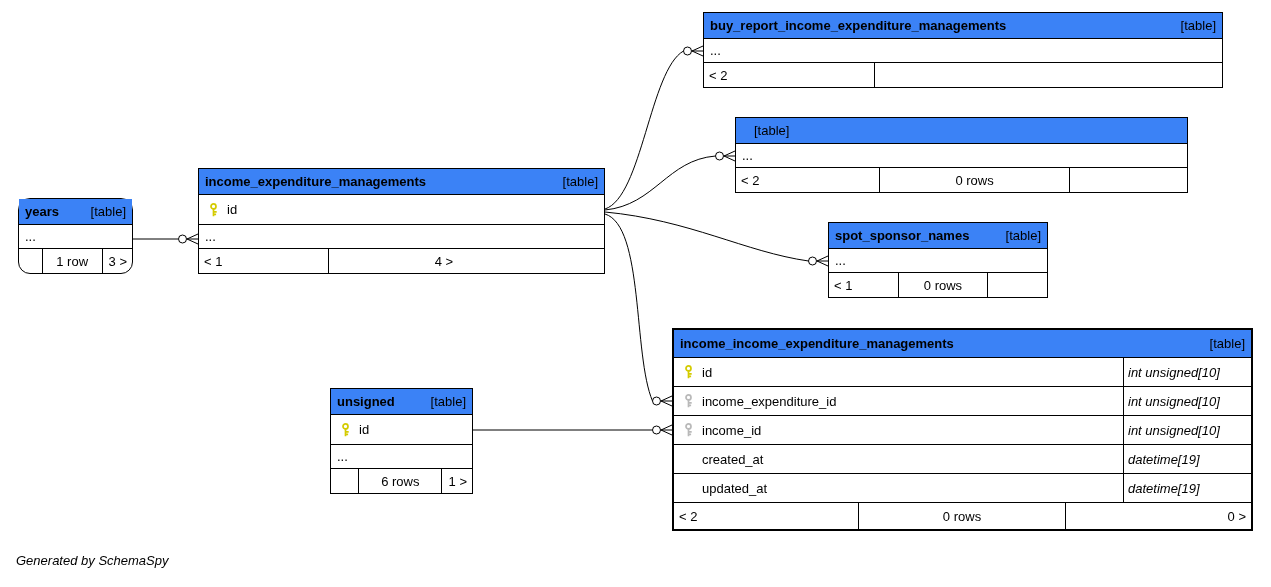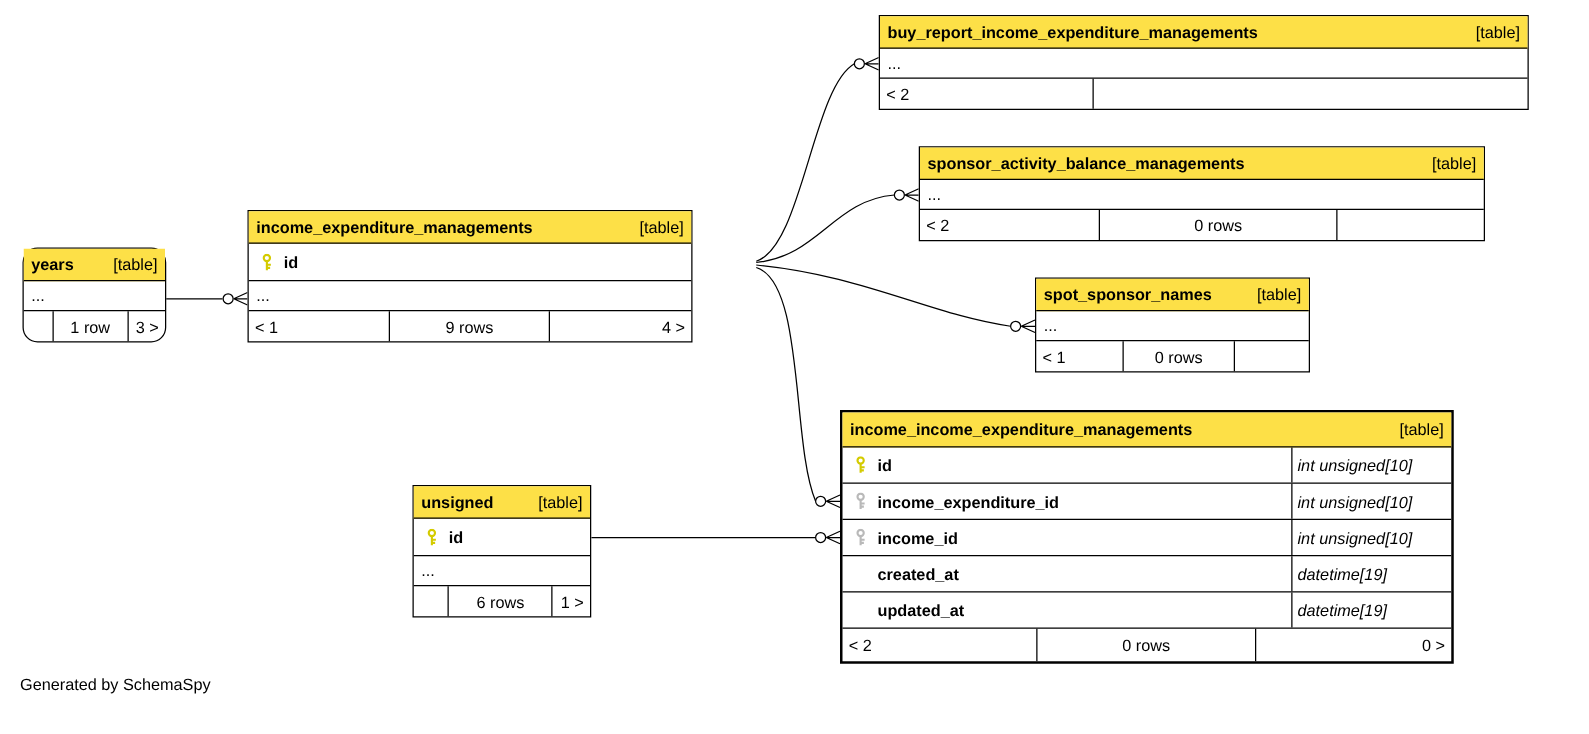"buy_report_income_expenditure_management" .hdr { background: #fde047 -> #3b82f6 }
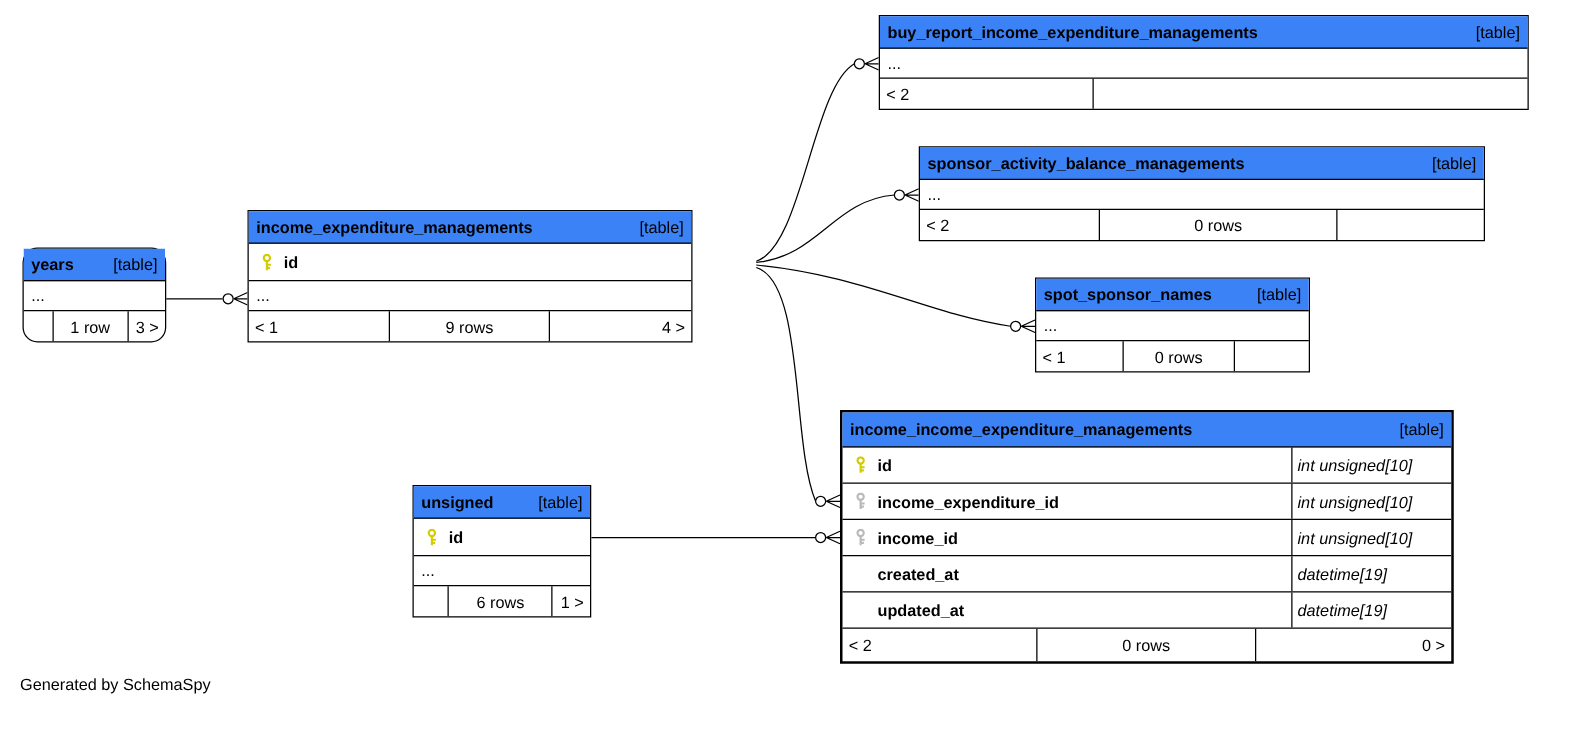"sponsor_activity_balance_managements" span.tname { html: <span>sponsor_activity_balance_managements</span> -> none }
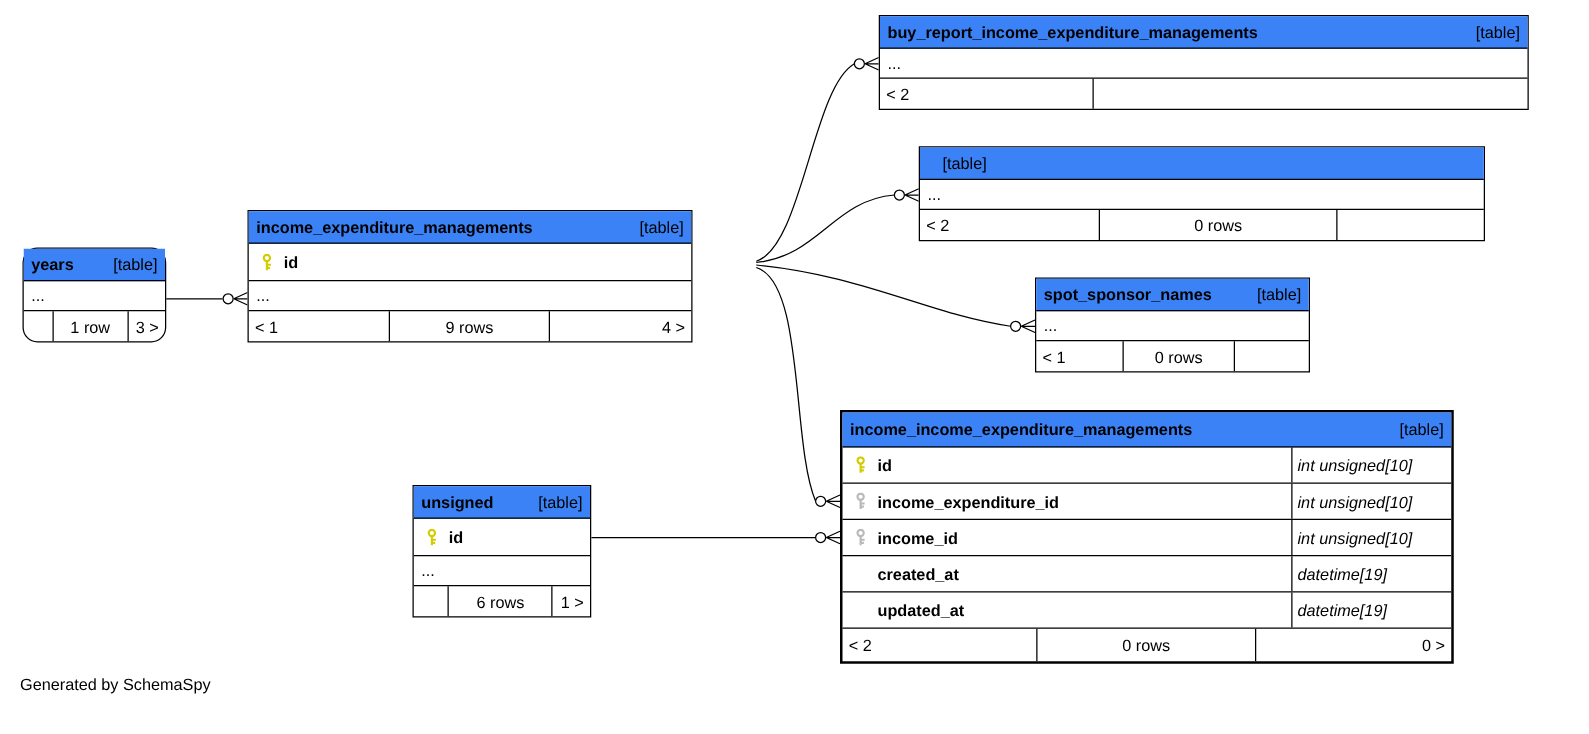"income_expenditure_managements" div.tbl { width: 356px -> 407px }
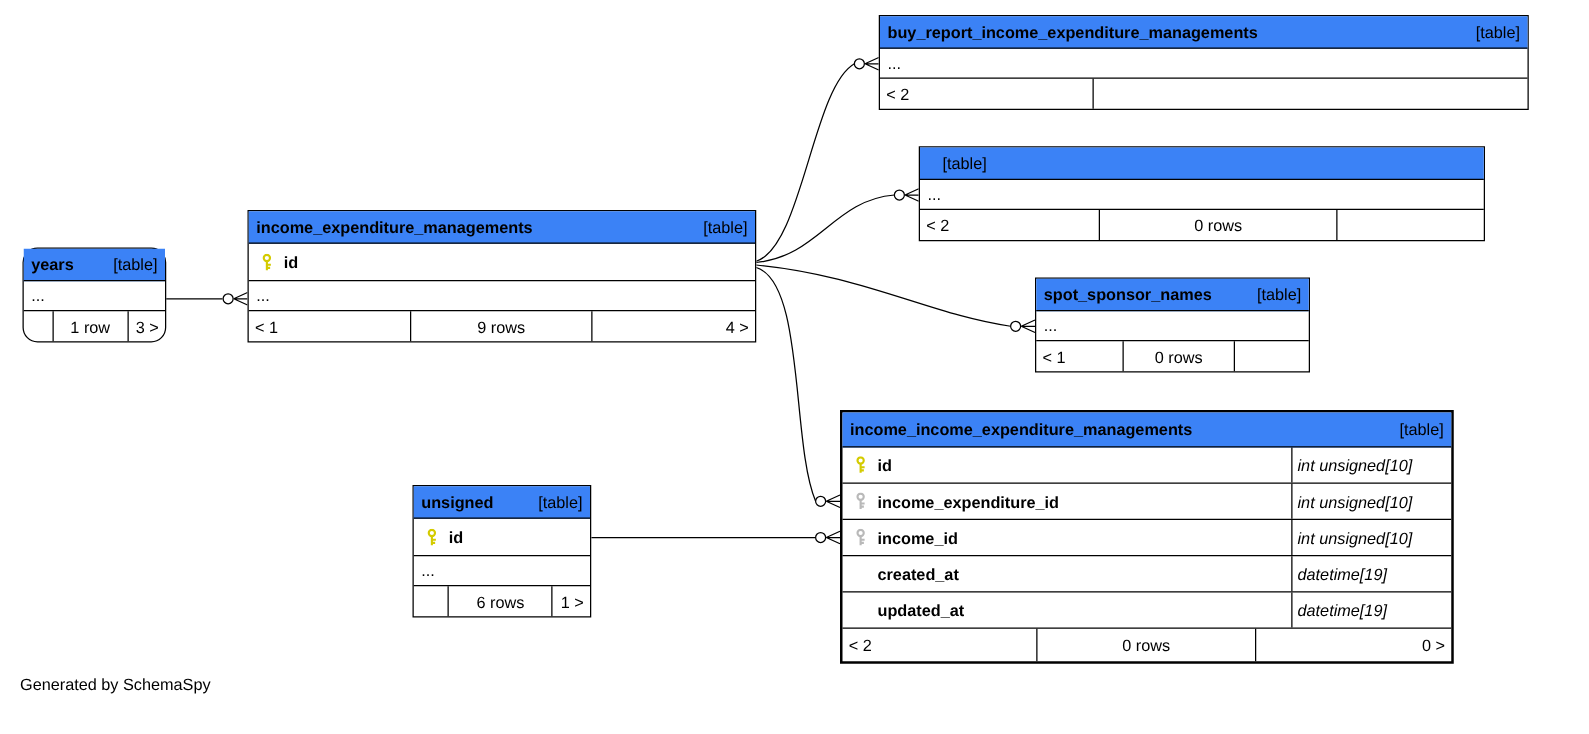"id" .fname { font-weight: bold -> none }
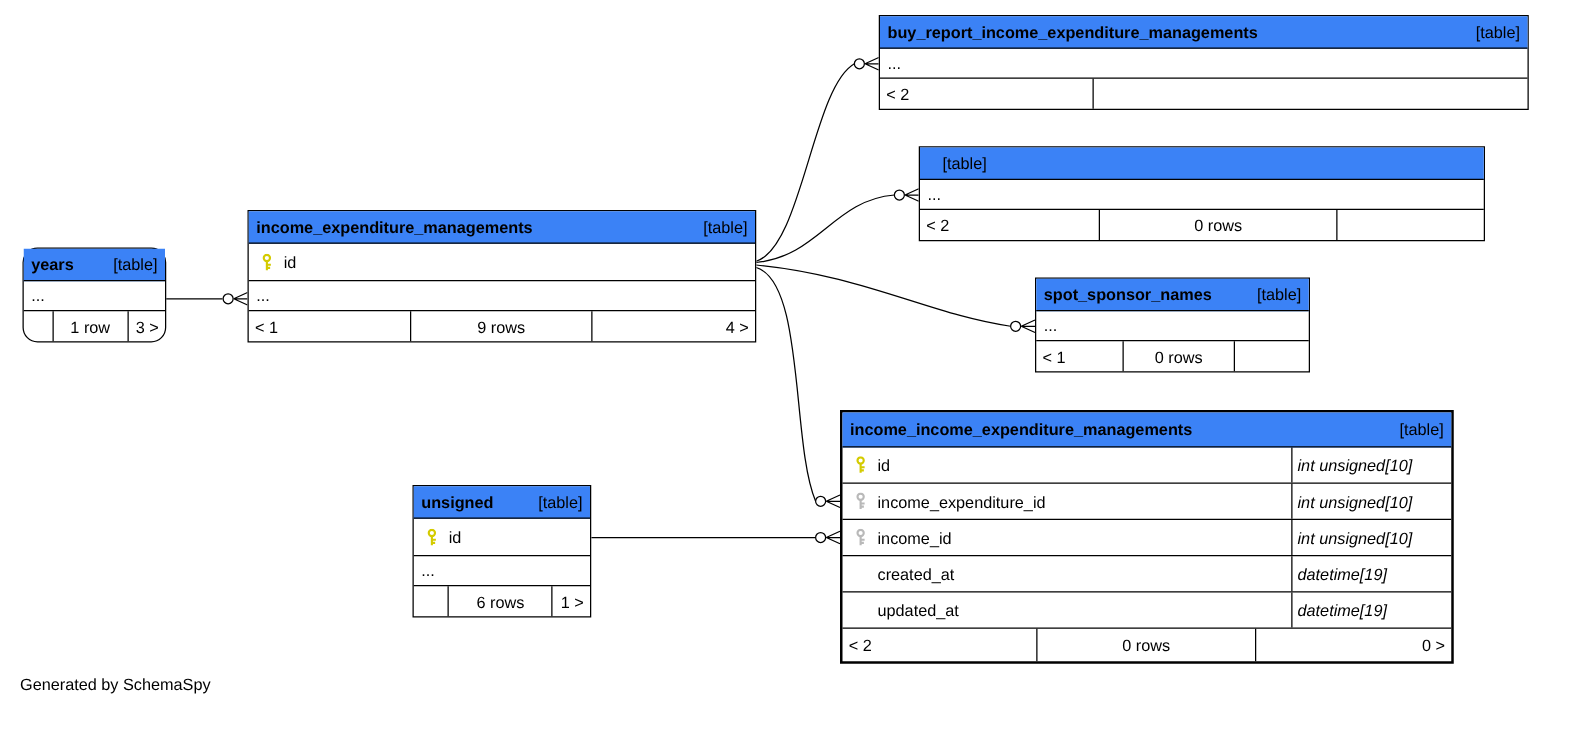"9 rows" div.fc { html: <div>9 rows</div> -> none }
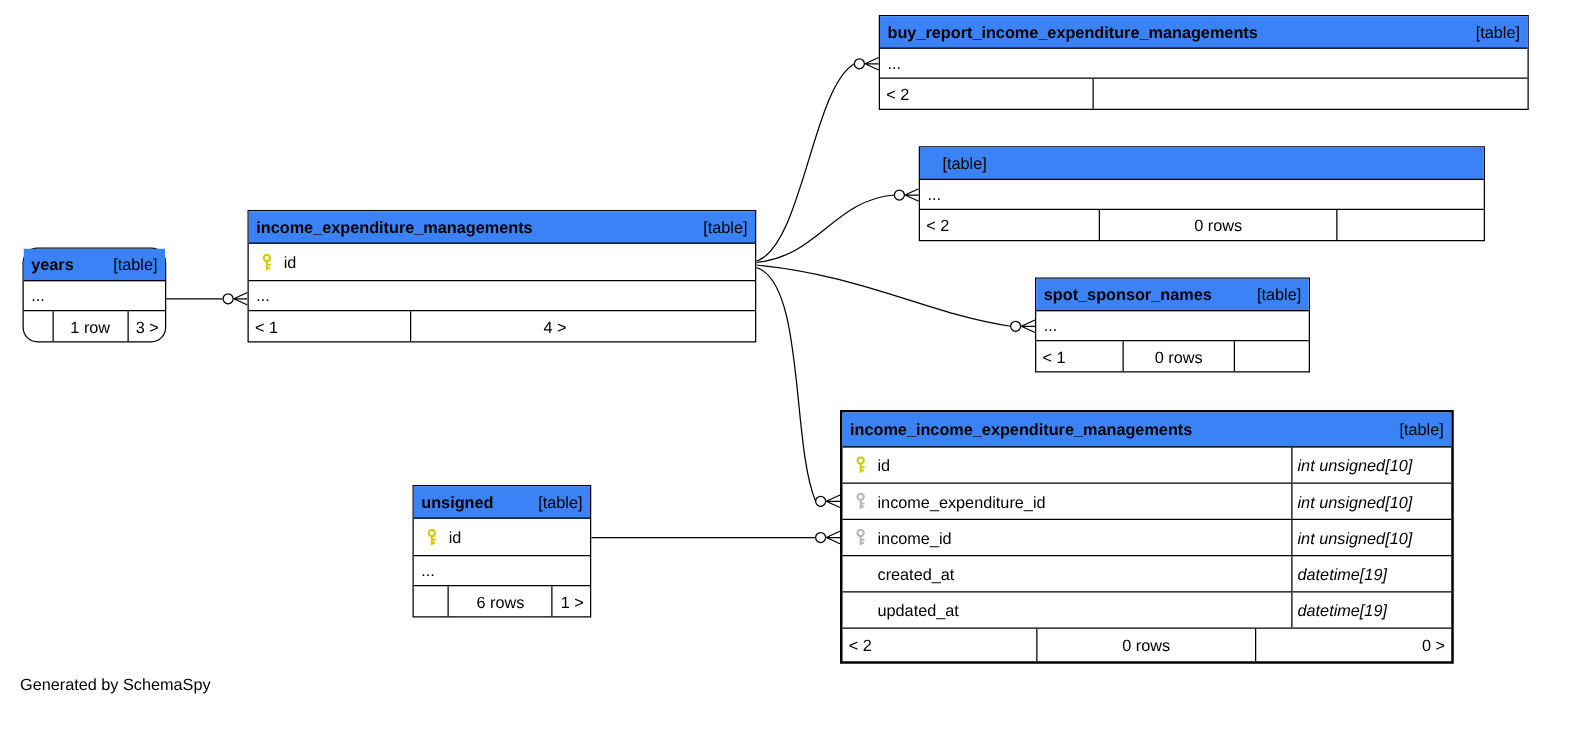"income_income_expenditure_managements" div.tbl { width: 491px -> 581px }
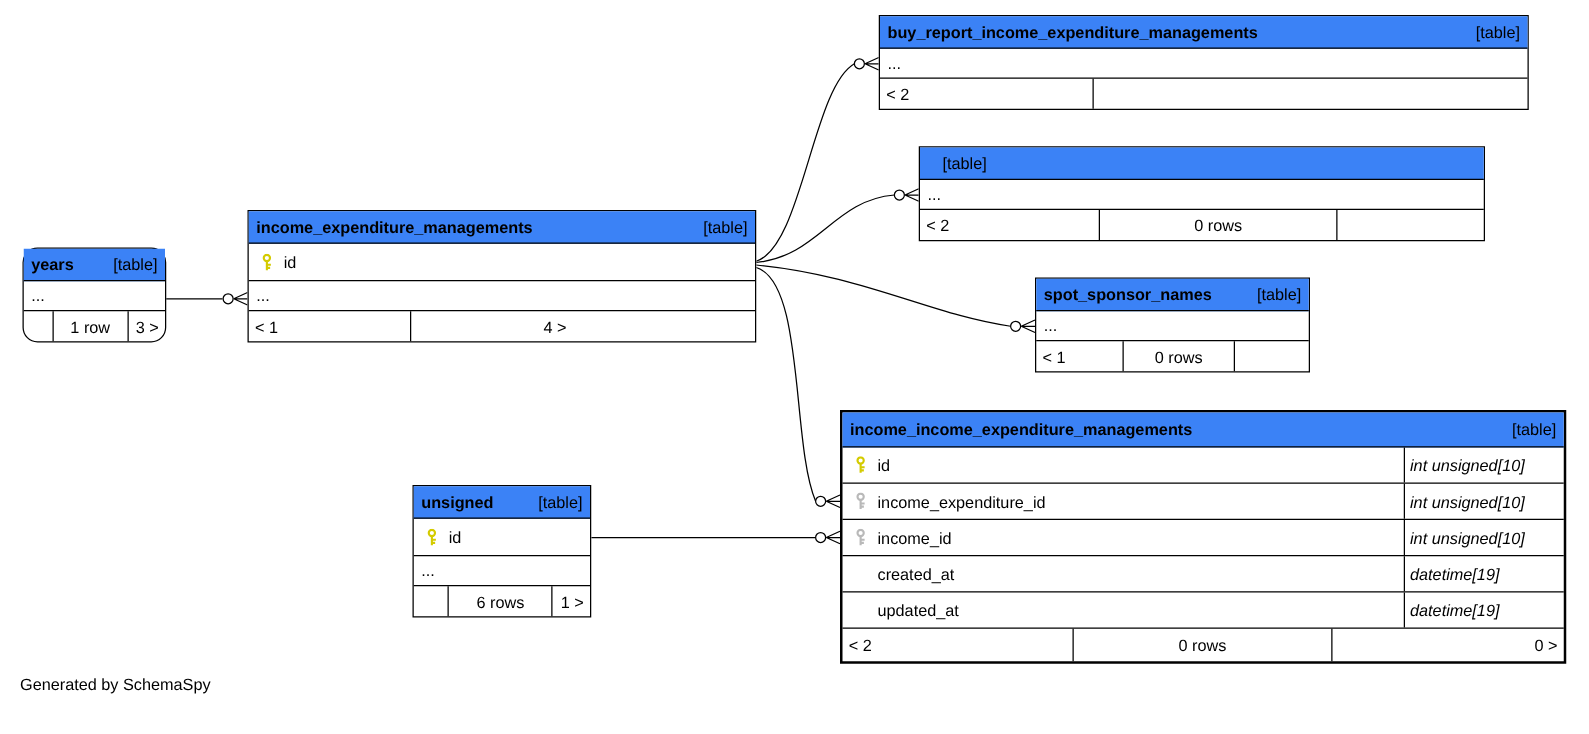"Generated by SchemaSpy" .credit { font-style: none -> italic; top: 540px -> 553px }
